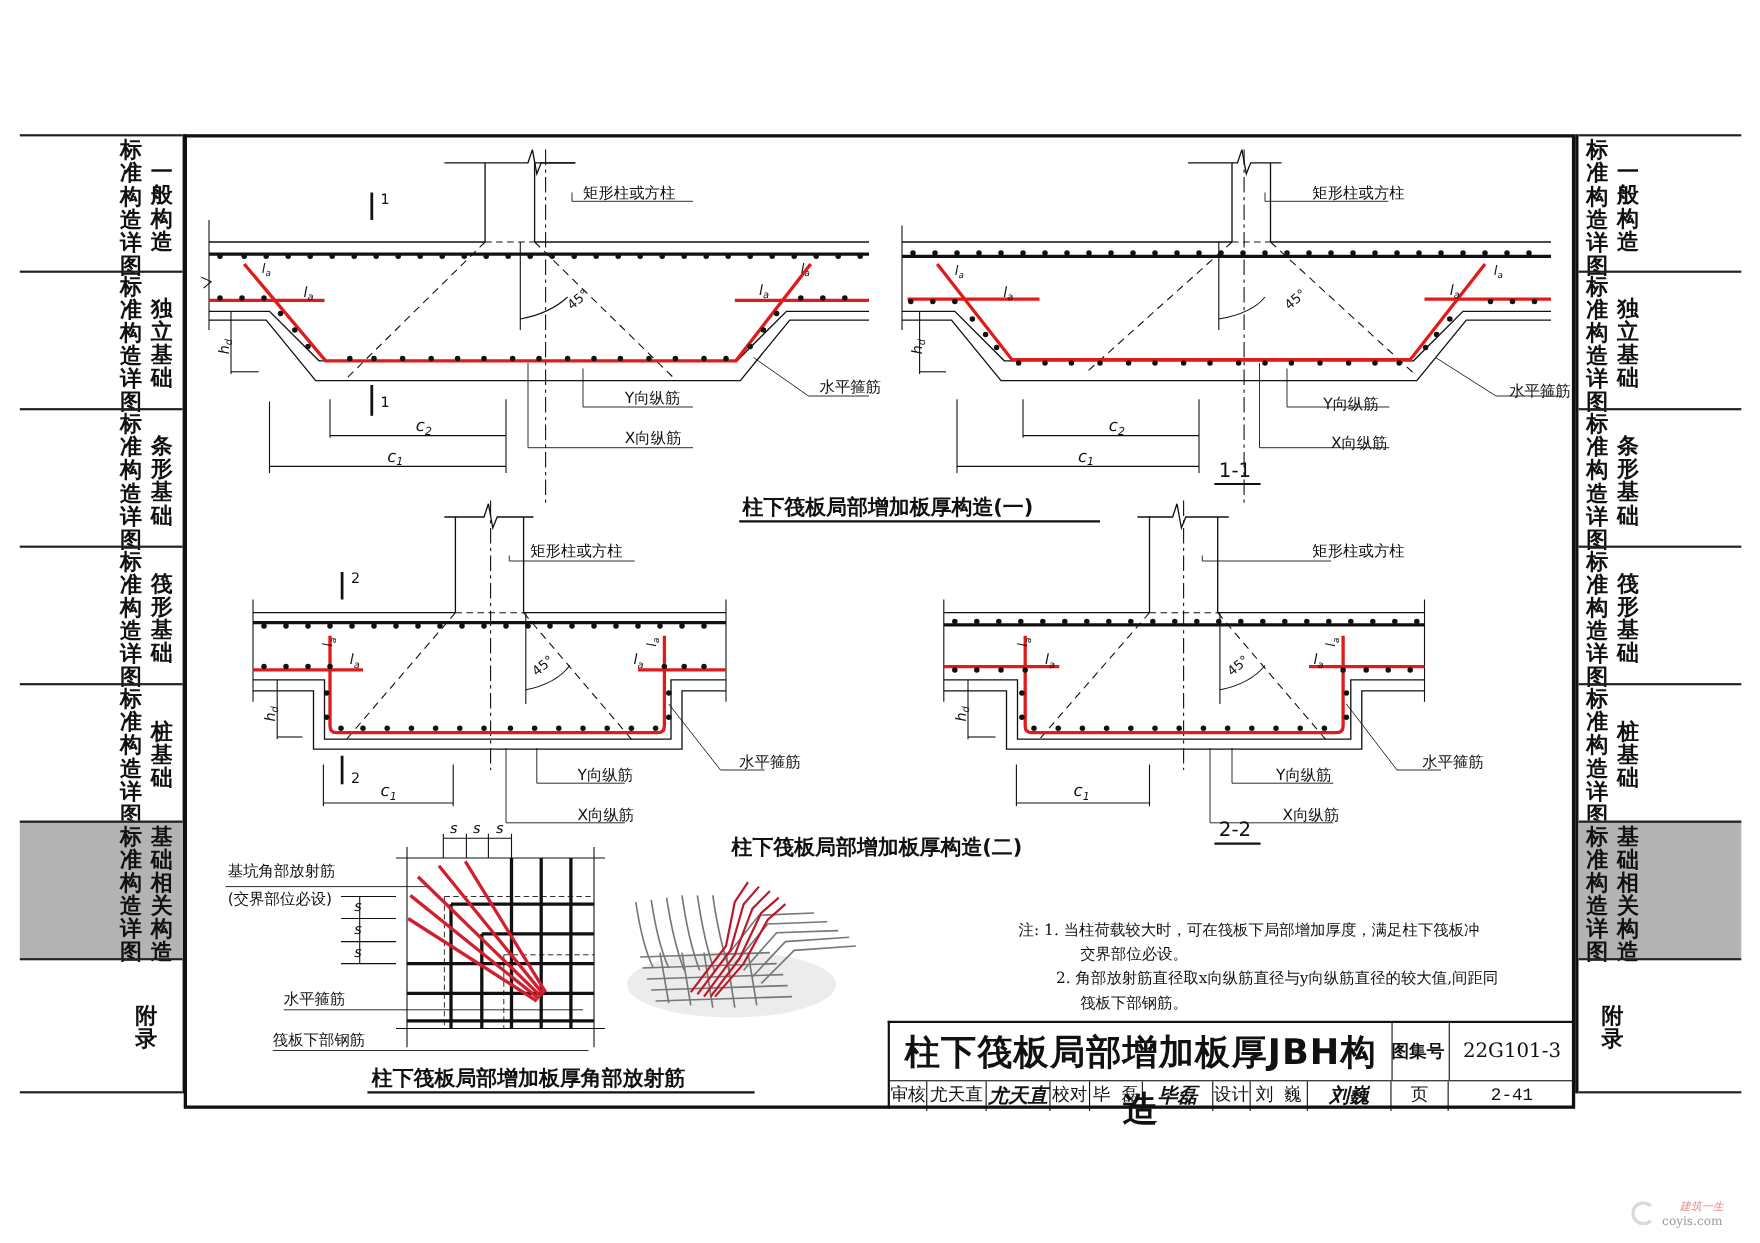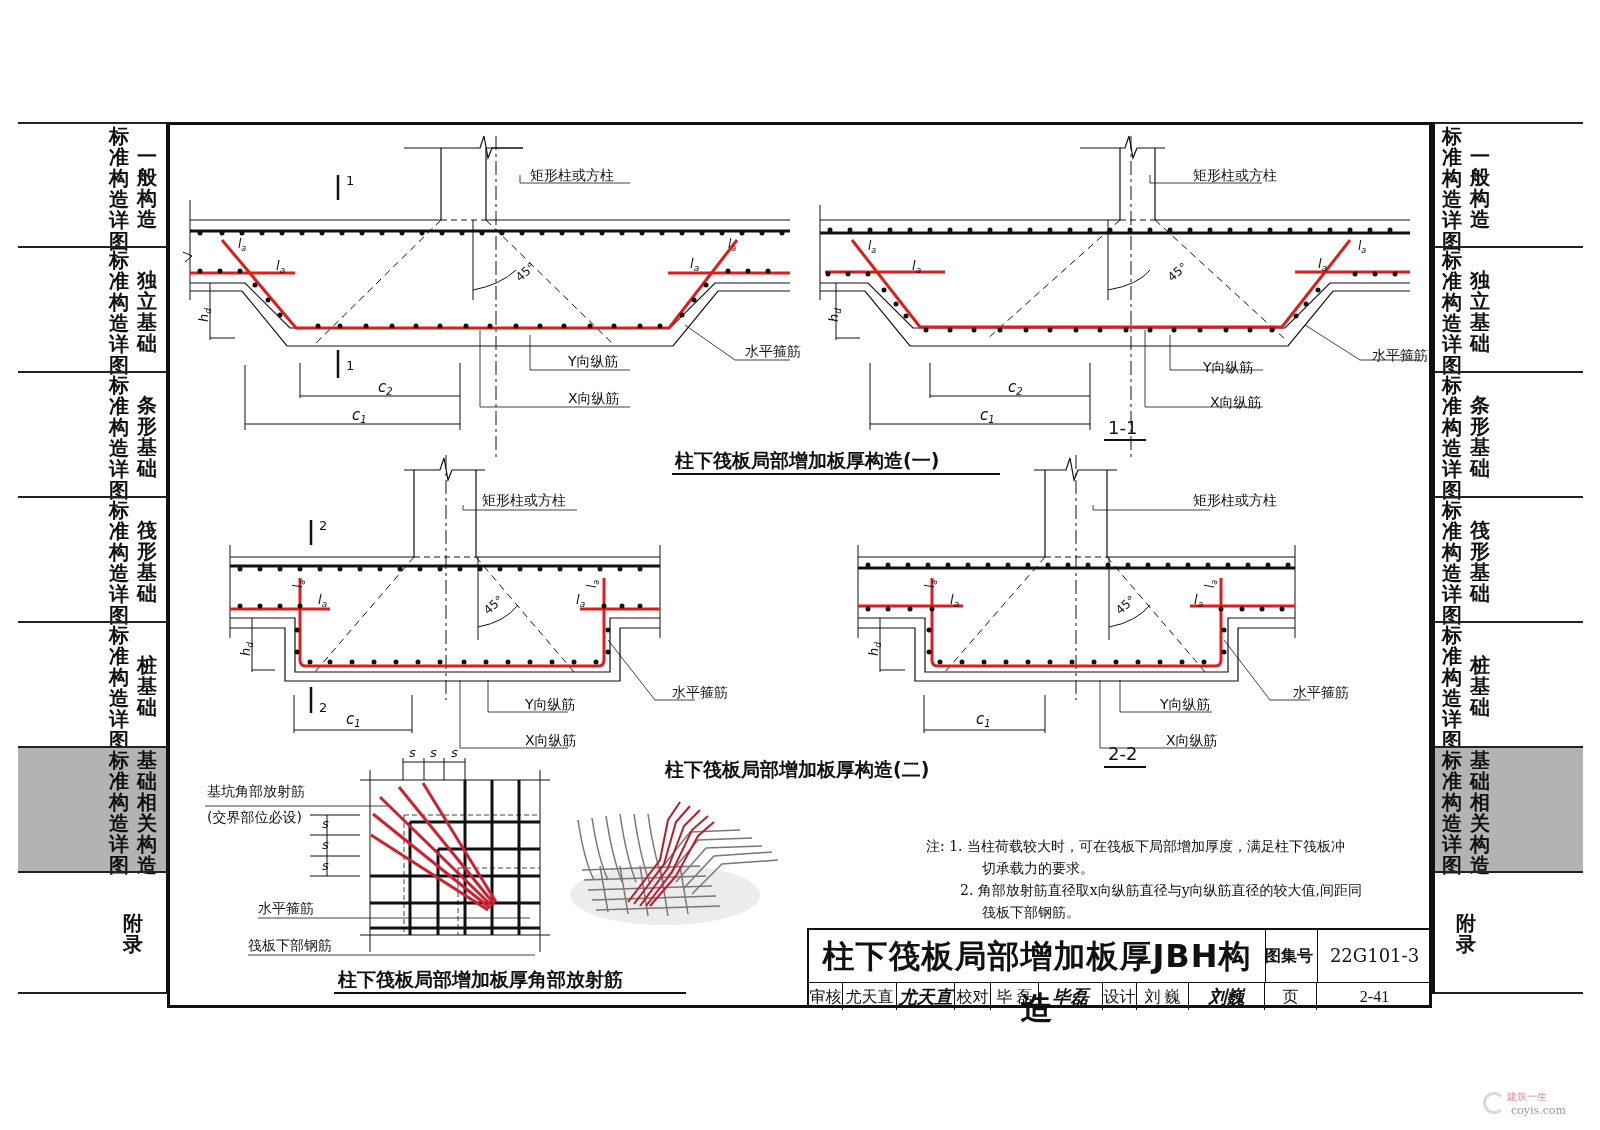"切承载力的要求。" div.n2 { text: 切承载力的要求 -> 交界部位必设 }
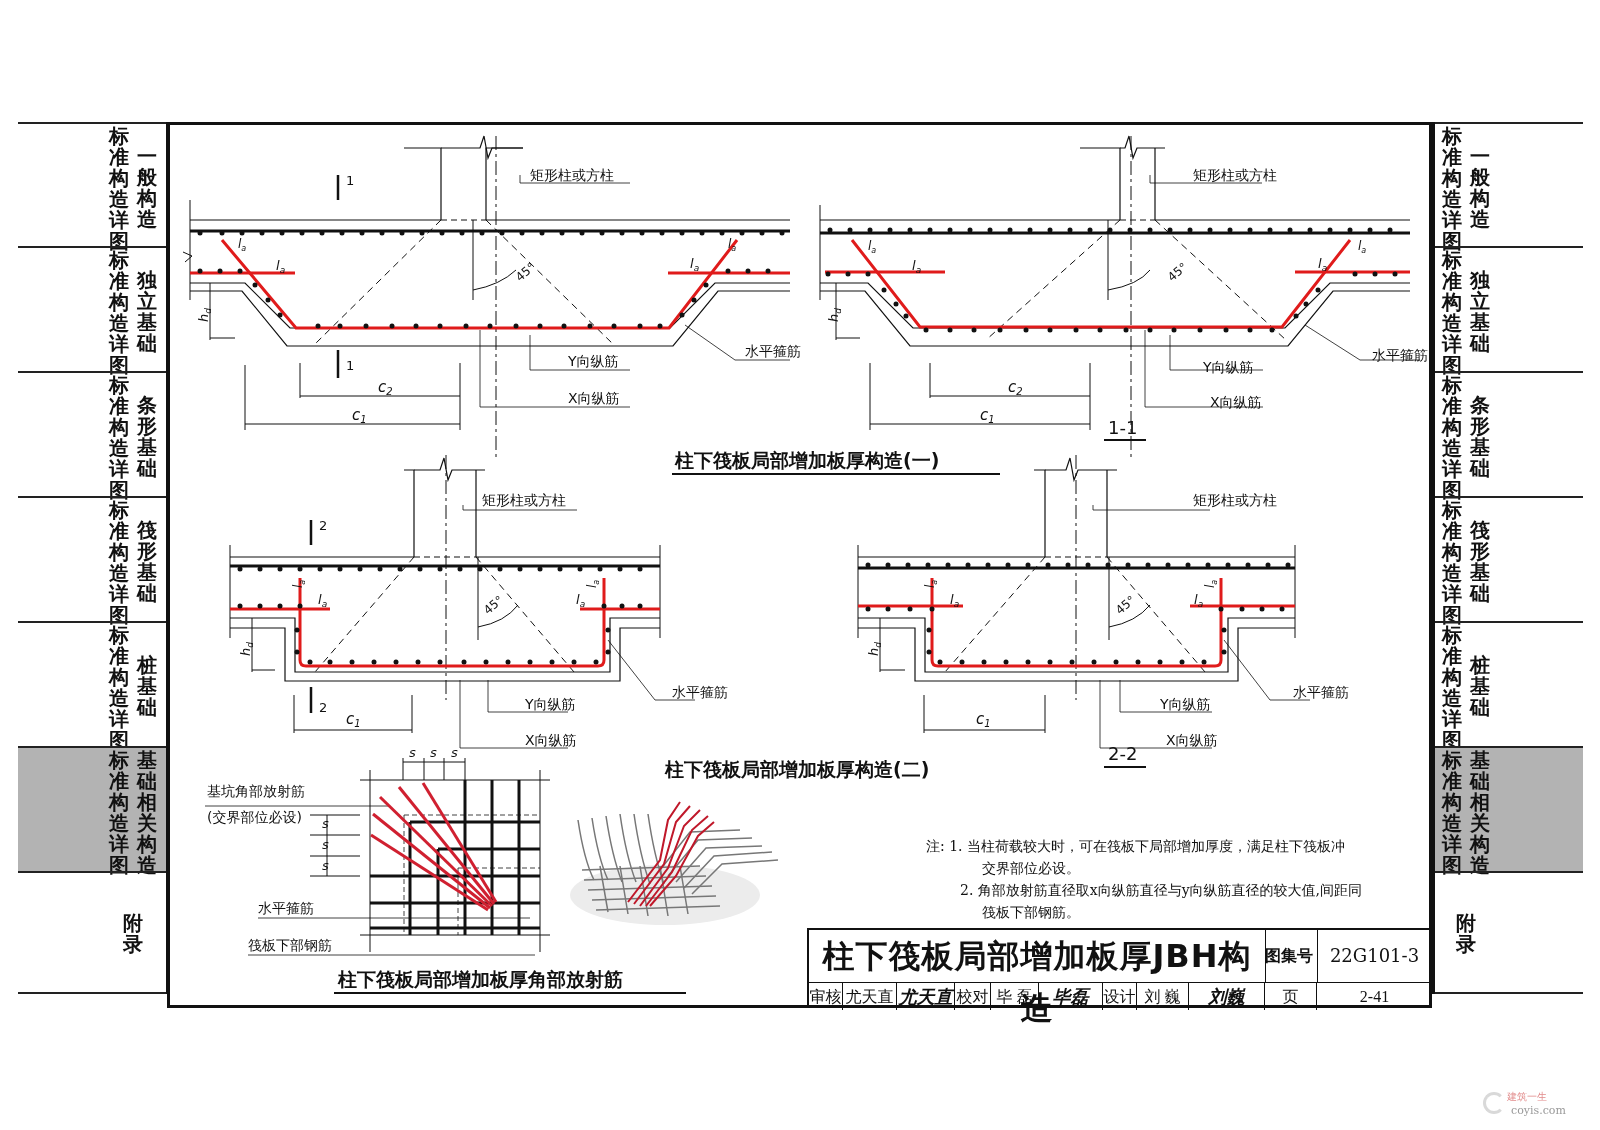"审核" .tb-cell { font-family: Liberation Serif, serif -> Liberation Mono, monospace }
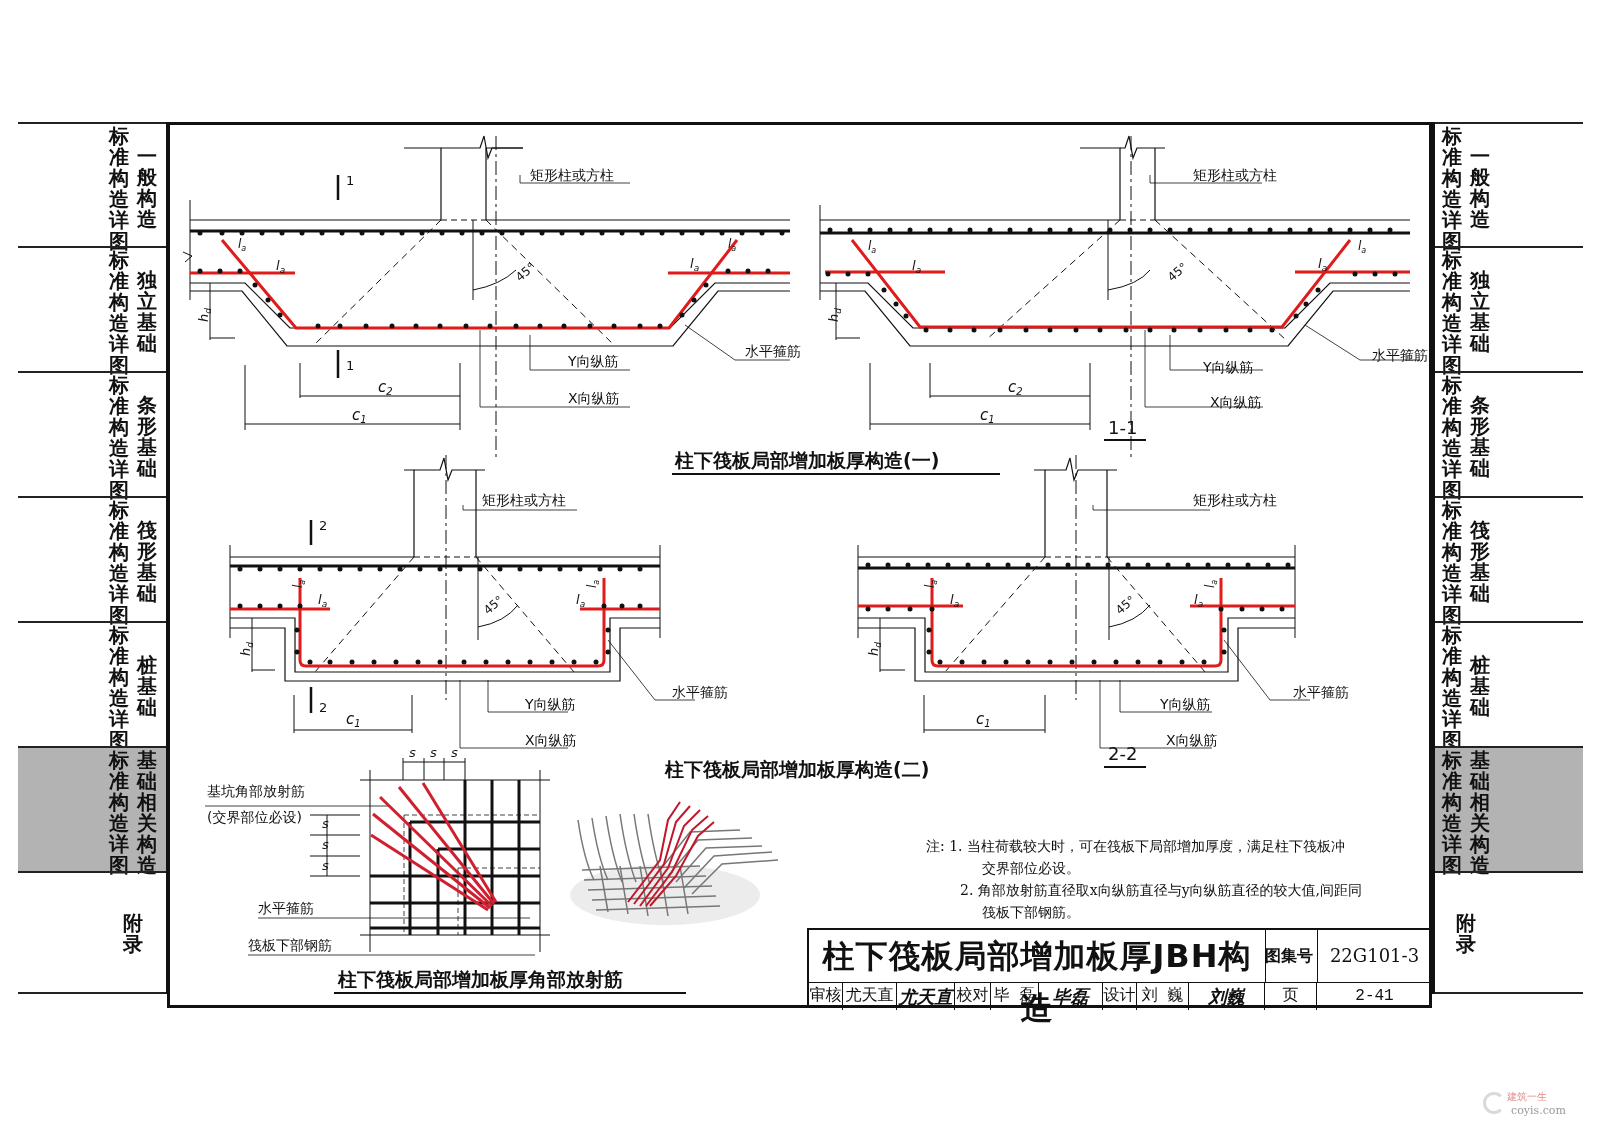"建筑一生" .watermark .wm-cn { font-style: none -> italic; margin-left: 24px -> 44px }
